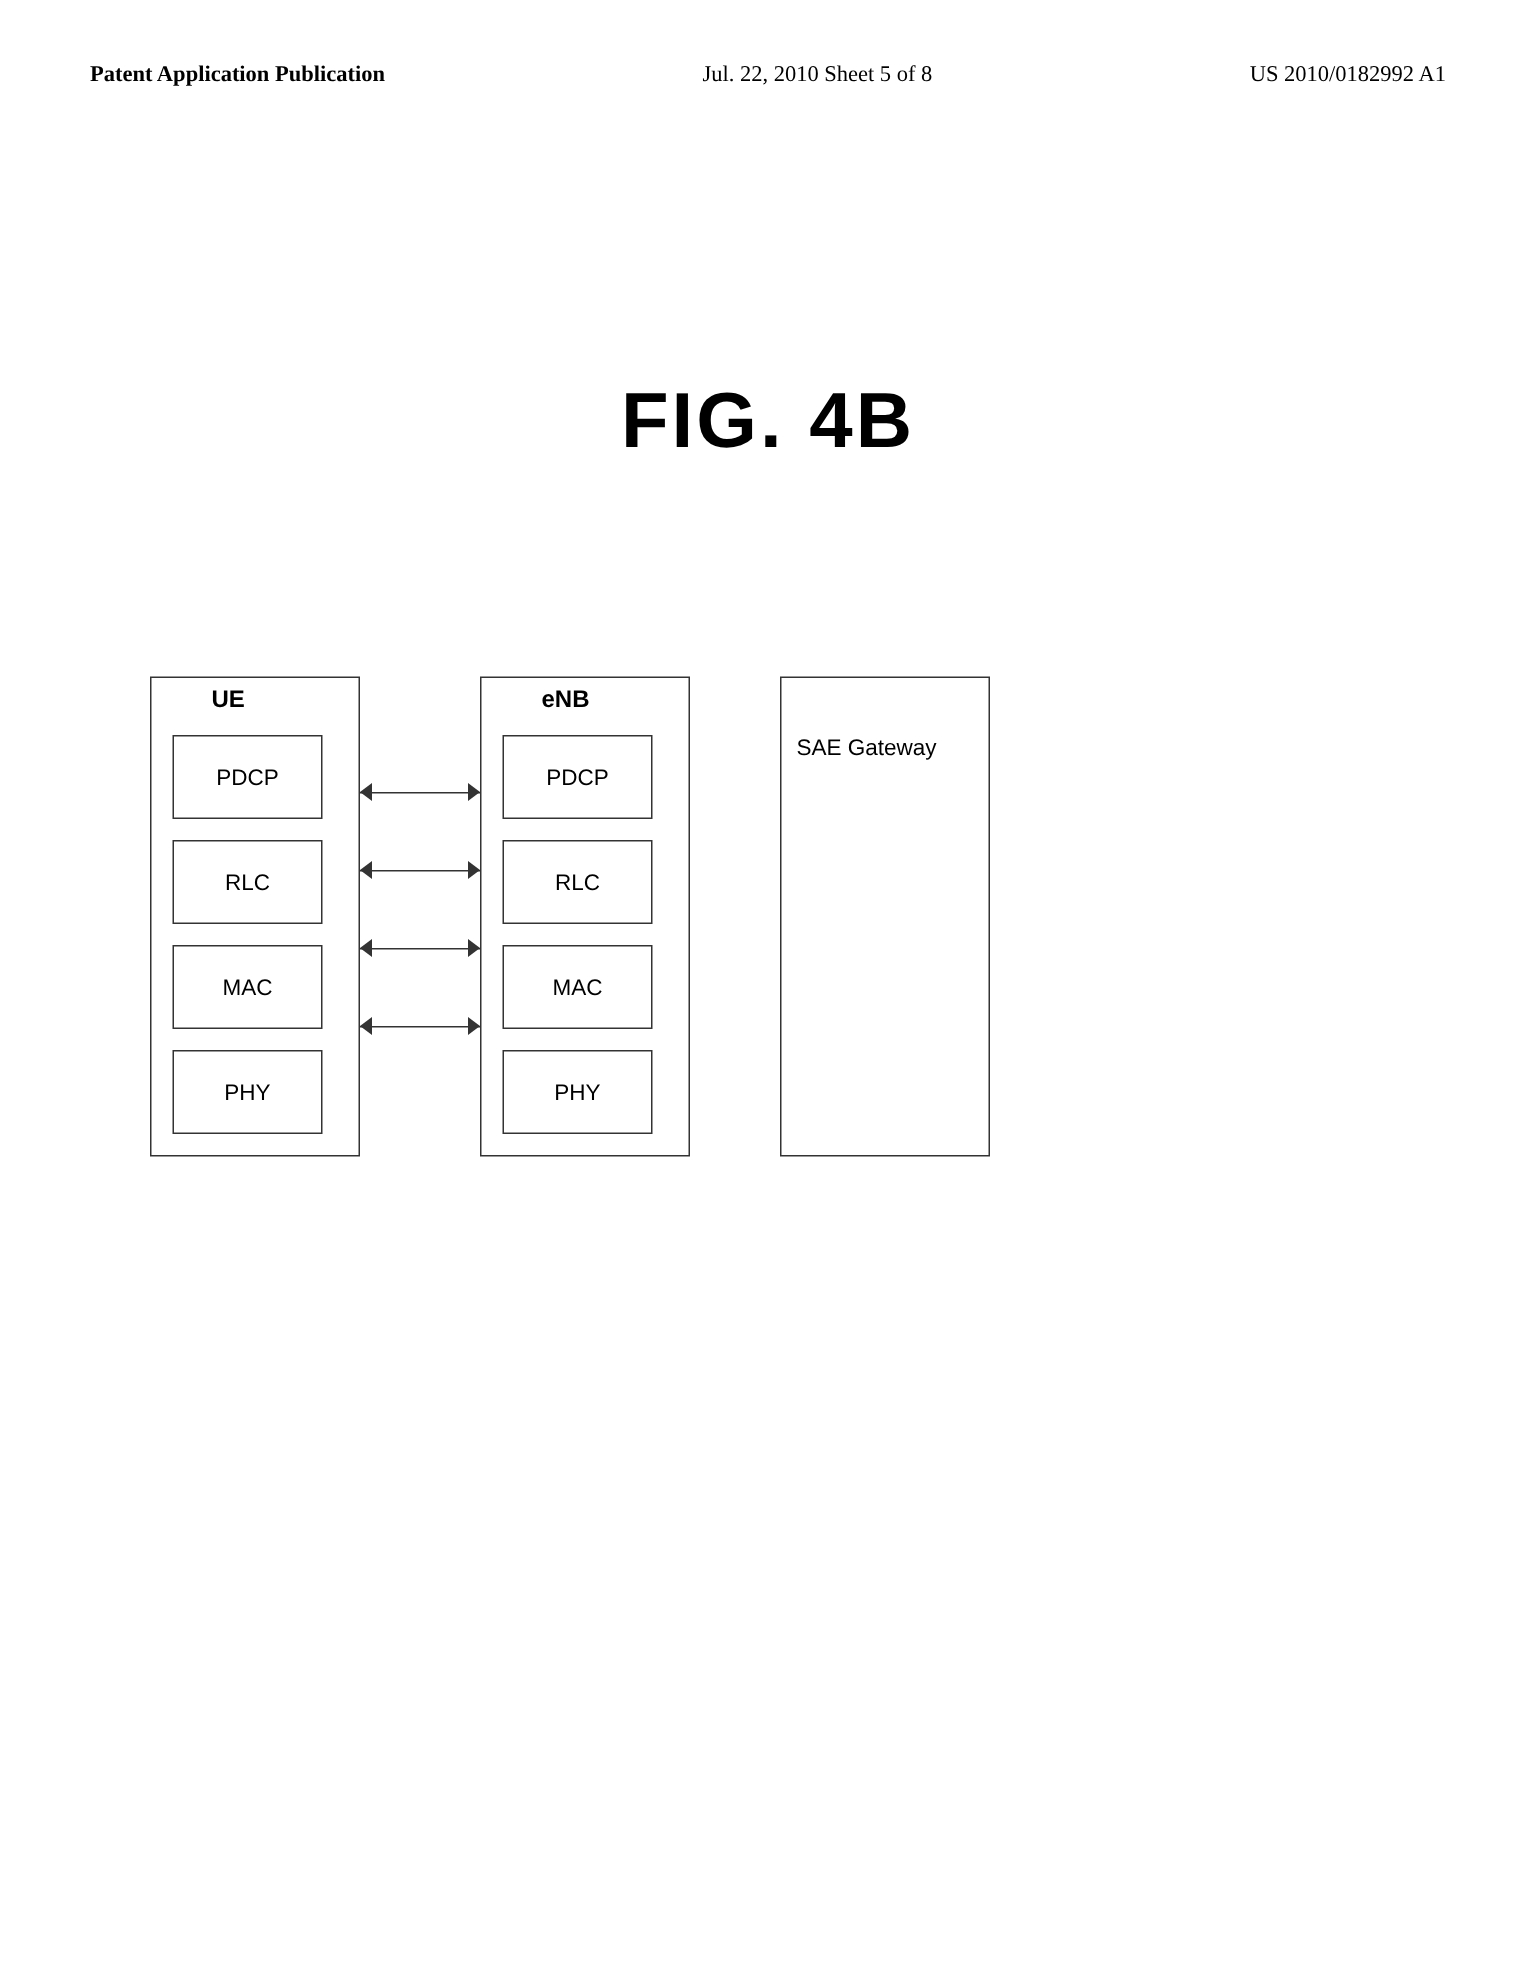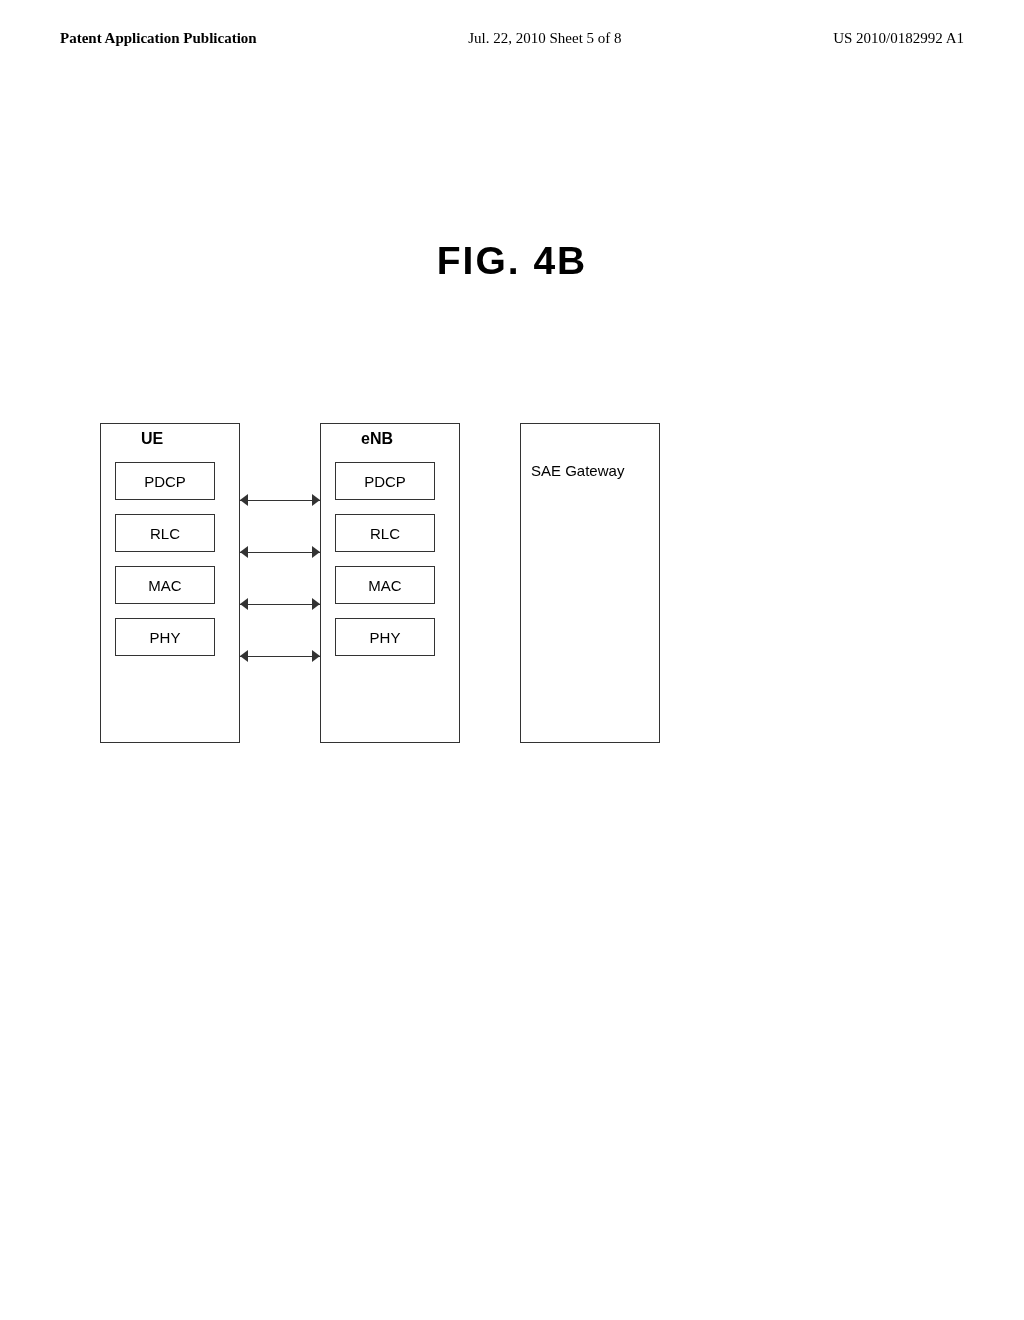"Patent Application Publication" .page { padding: 28px 60px -> 40px 60px }
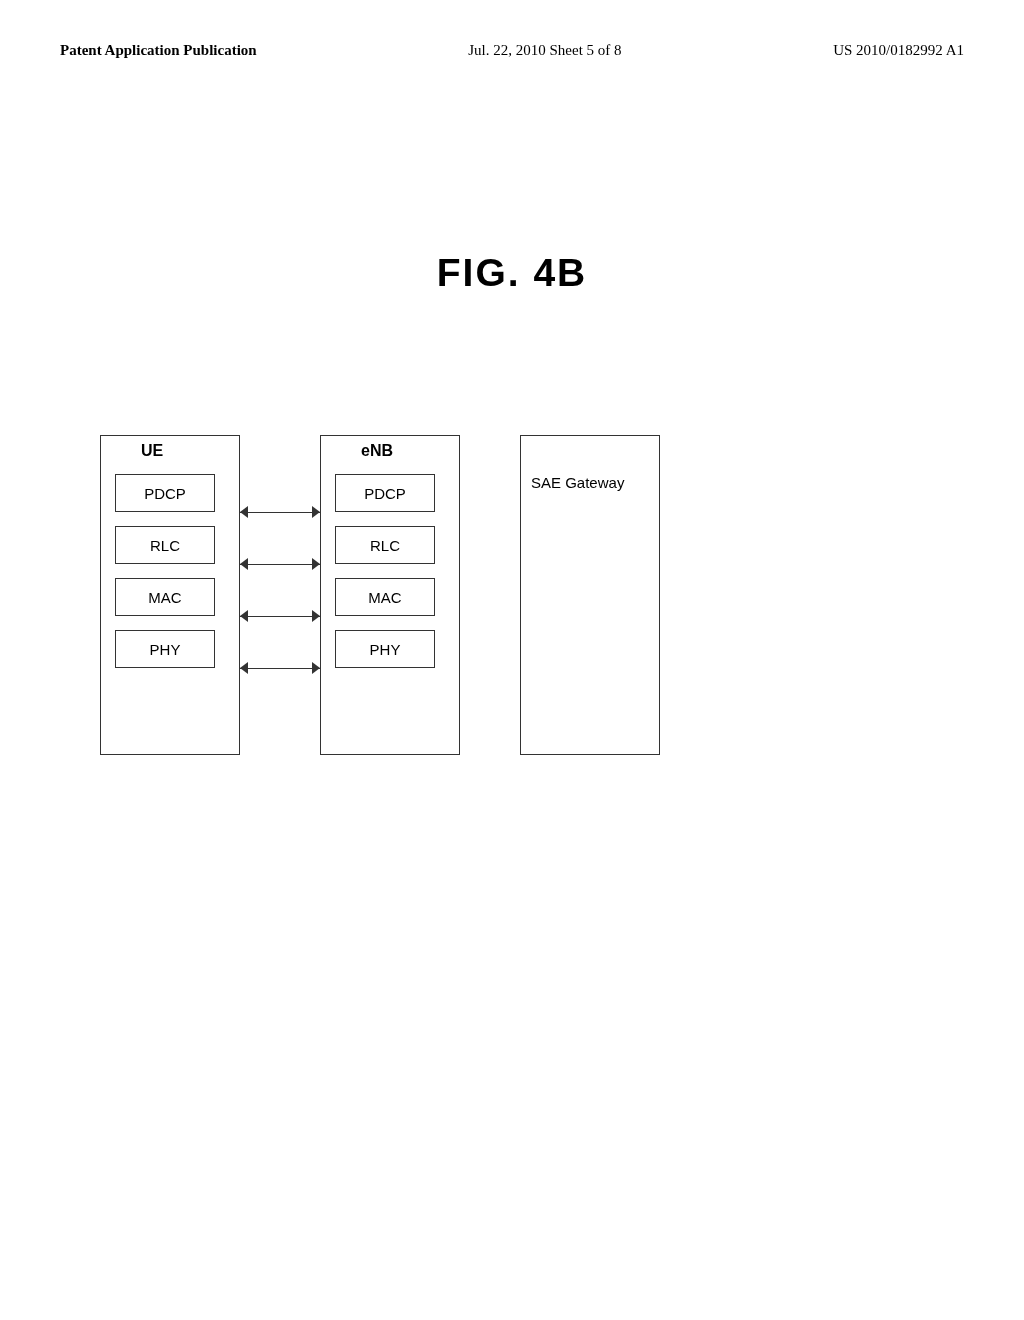"FIG. 4B" .figure-title-text { font-size: 39px -> 52px }
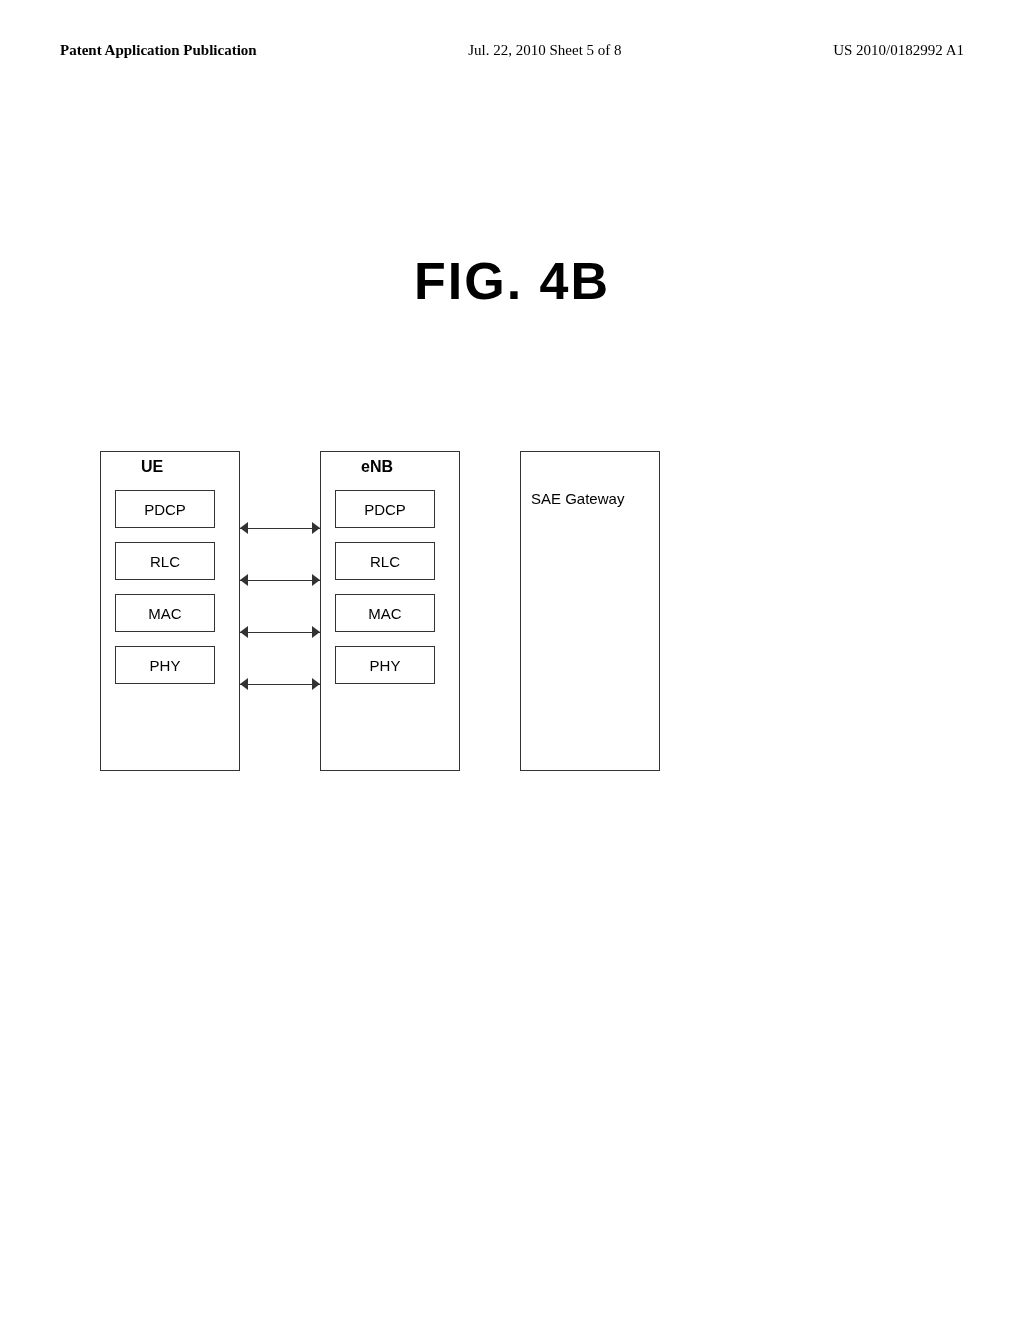"PDCP" .protocol-box { height: 38px -> 56px }
